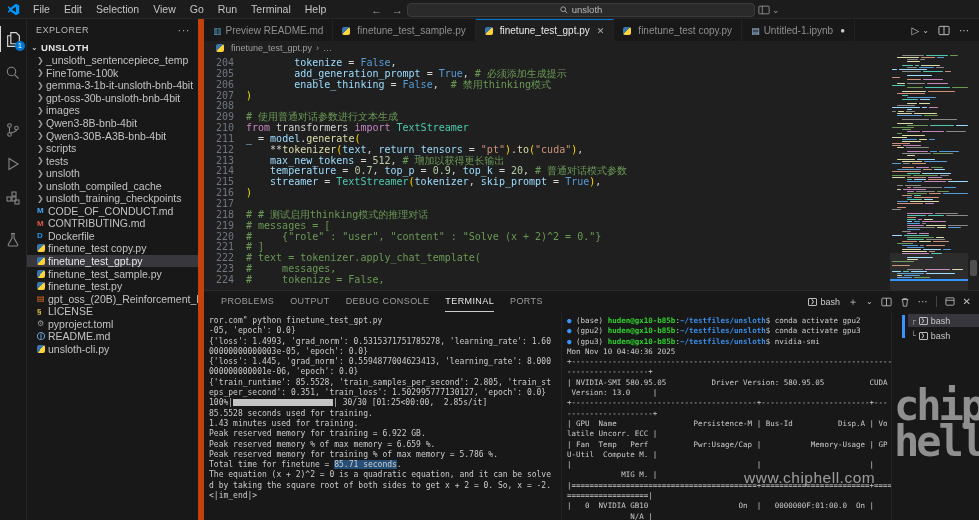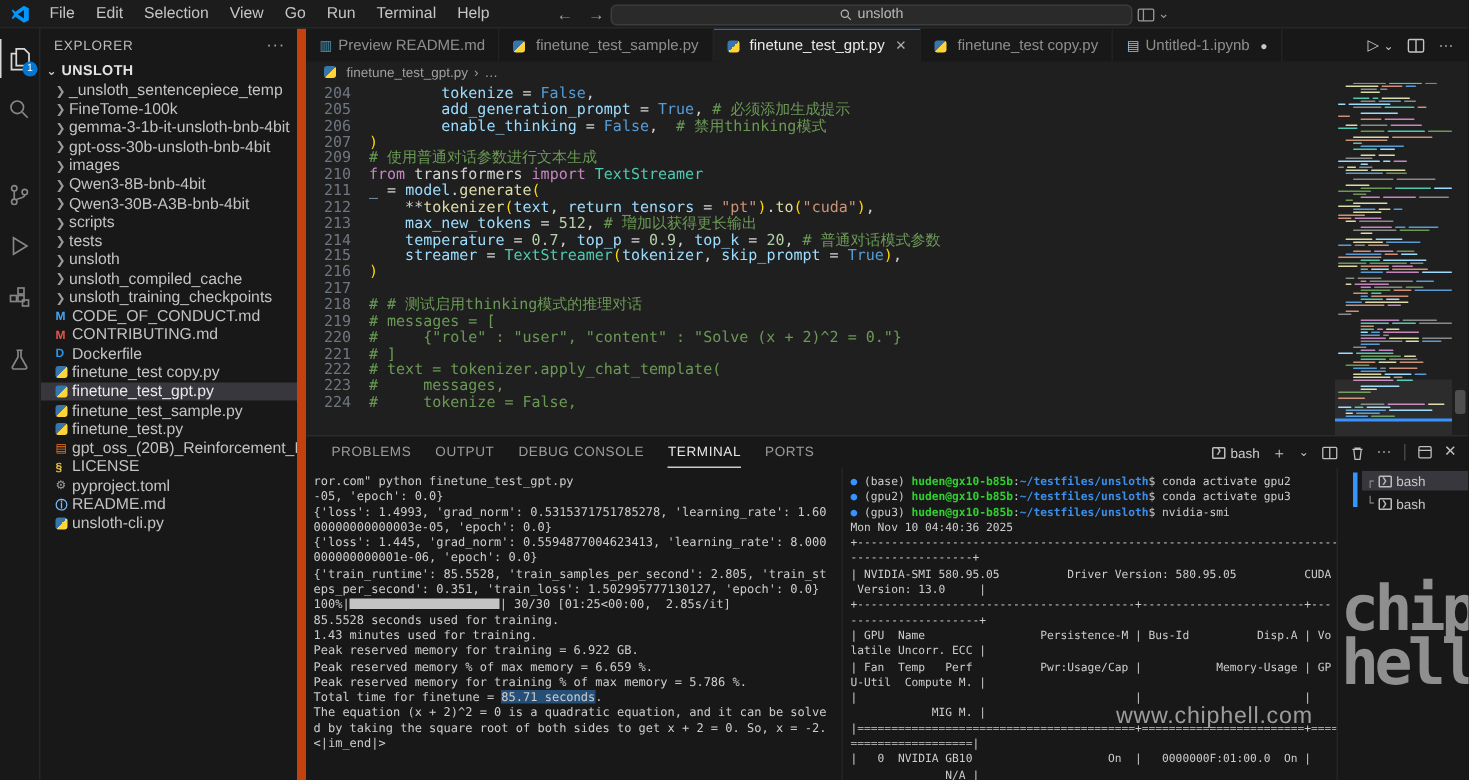"208" div.codeline { html: none -> <div><span>208</span></div> }
